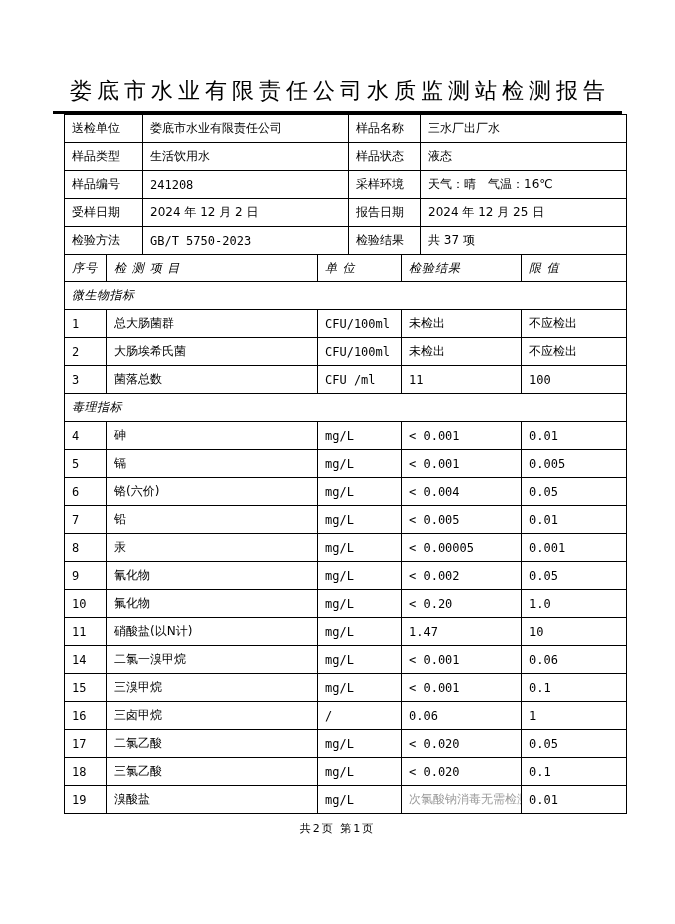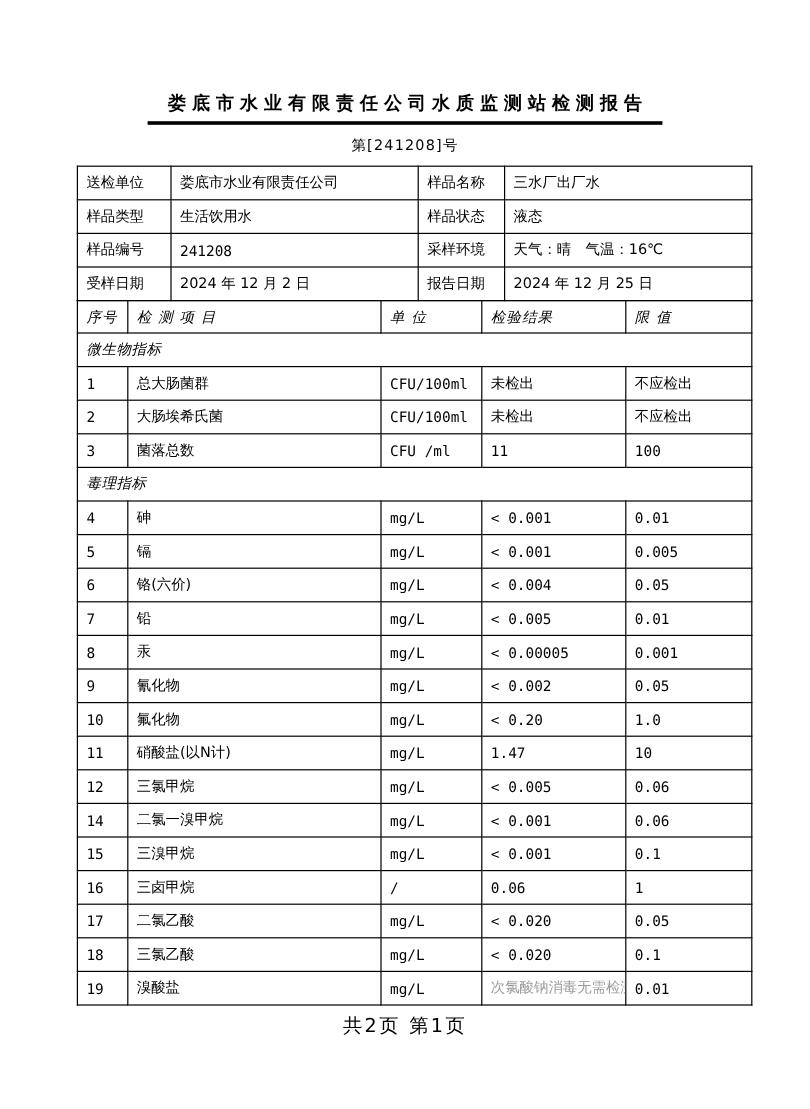"娄底市水业有限责任公司水质监测站检测报告" .title { font-size: 15px -> 22px; font-weight: bold -> normal }
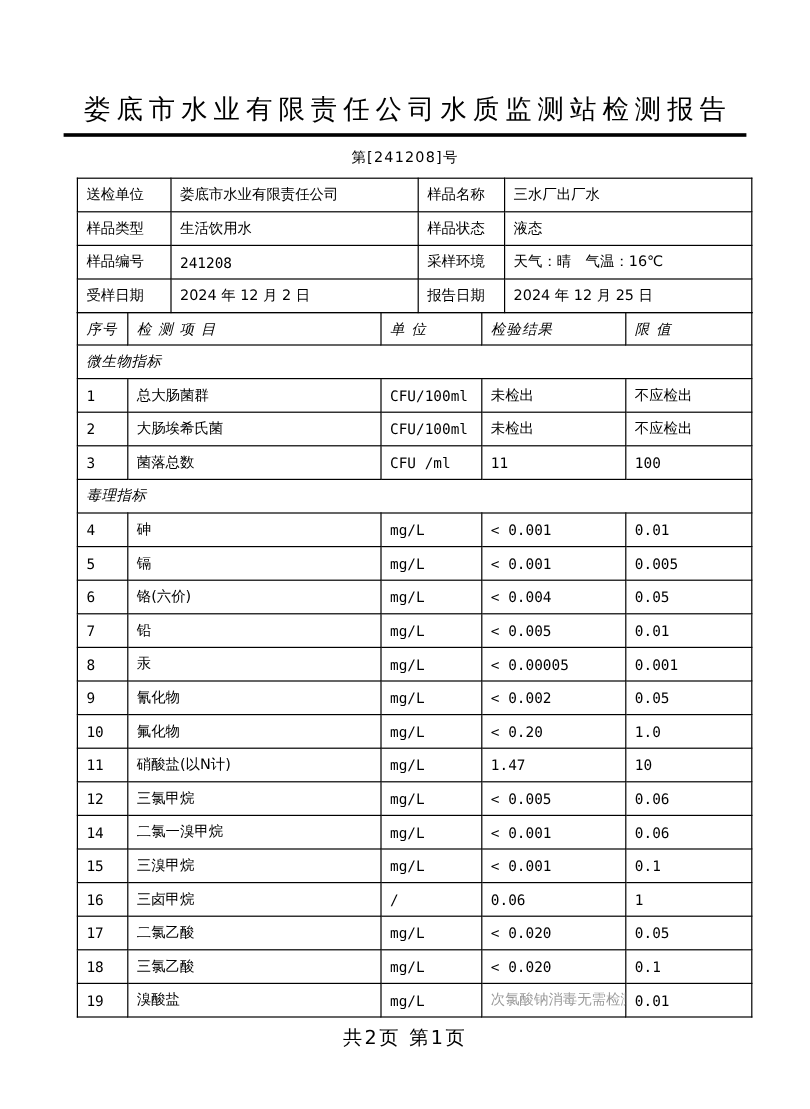"第[241208]号" div.report-no { html: <div>第[241208]号</div> -> none }
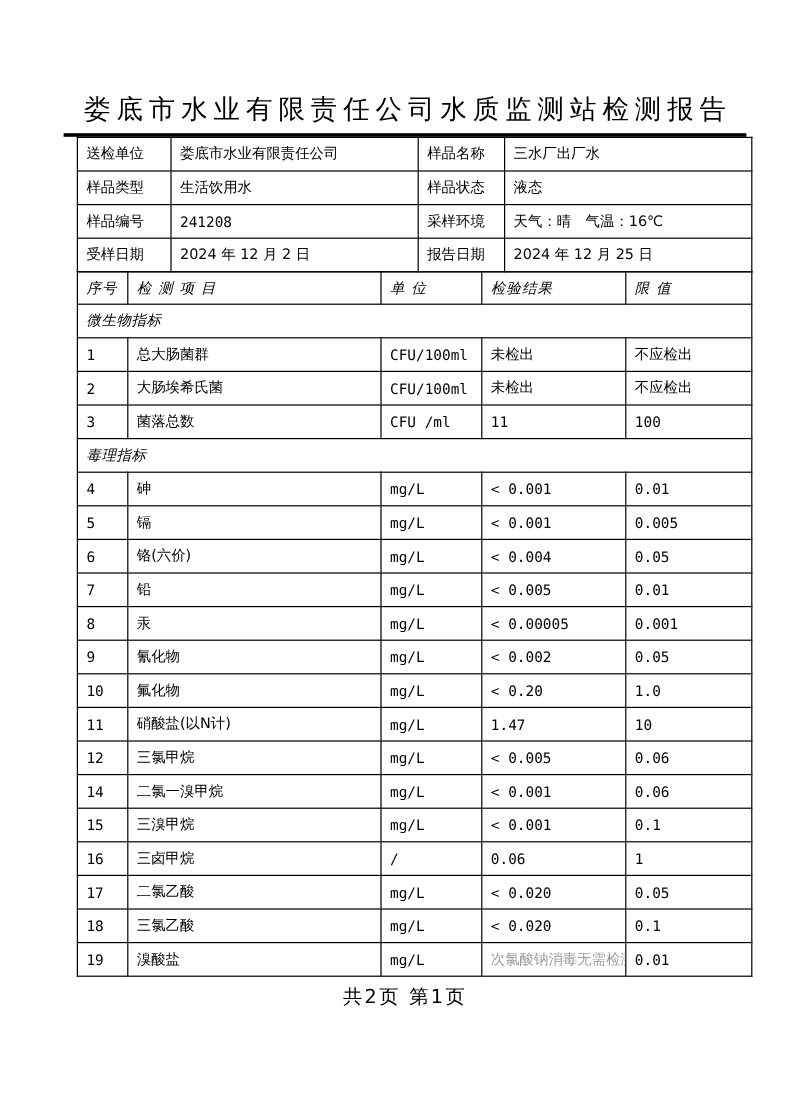"检验方法" tr { html: none -> <tr> <td>检验方法</td> <td>GB/T 5750-2023</td> <td>检验结果</td> <td>共 37 项</td> </tr> }
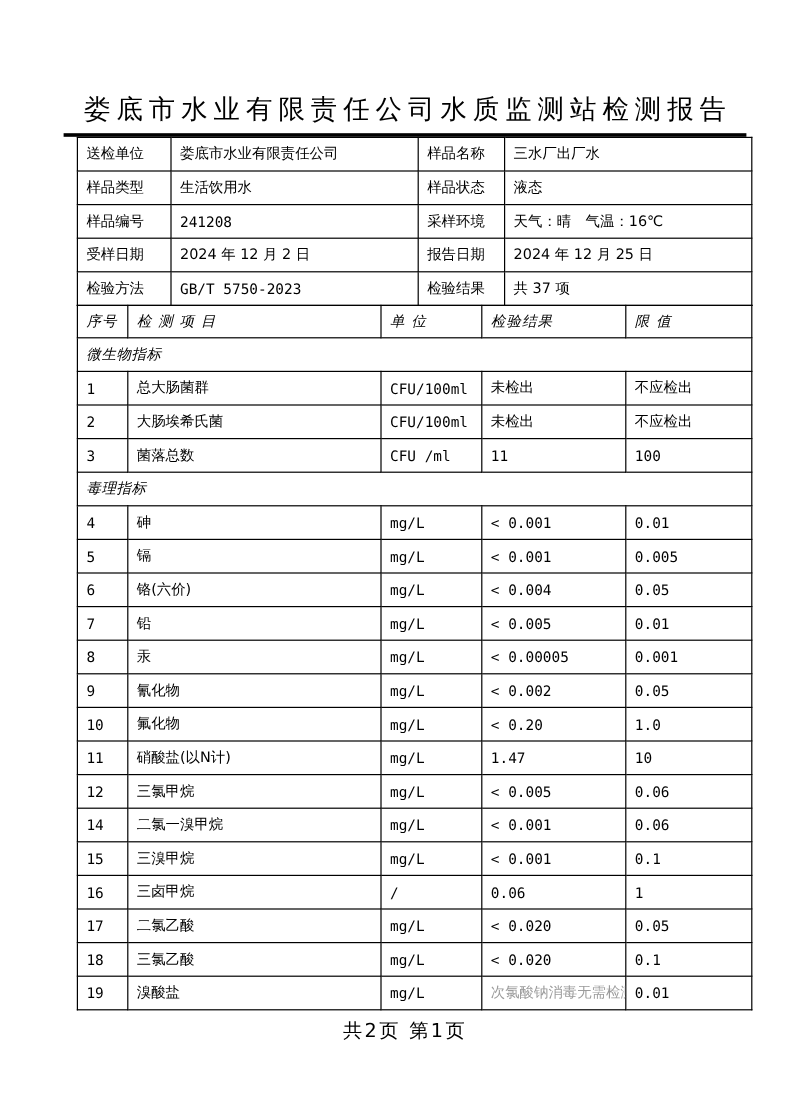"12" tr { html: <tr> <td>12</td> <td>三氯甲烷</td> <td>mg/L</td> <td>&lt; 0.005</td> <td>0.06</td> </tr> -> none }
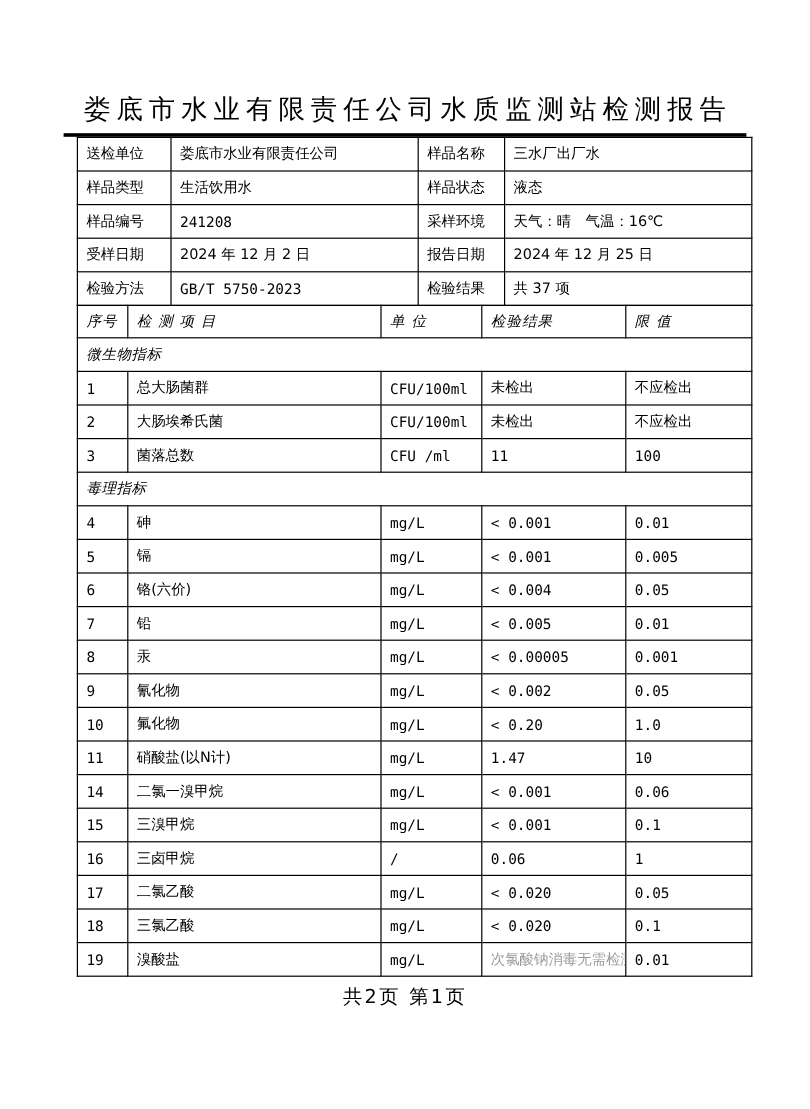"共2页 第1页" .footer { font-size: 16px -> 11px }
